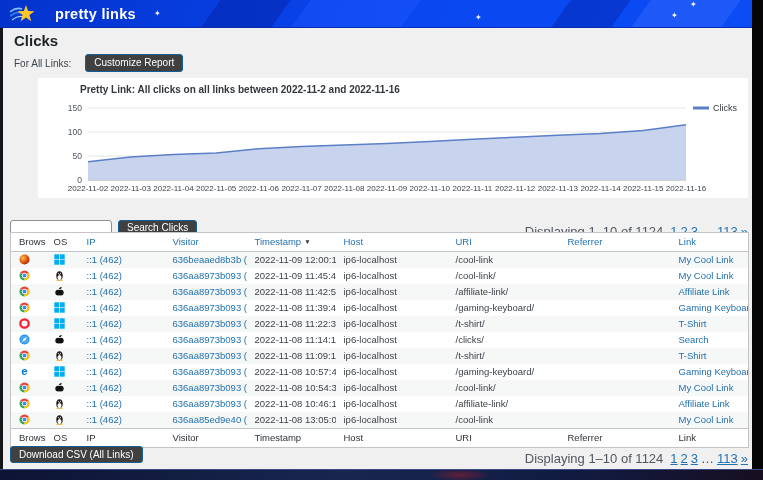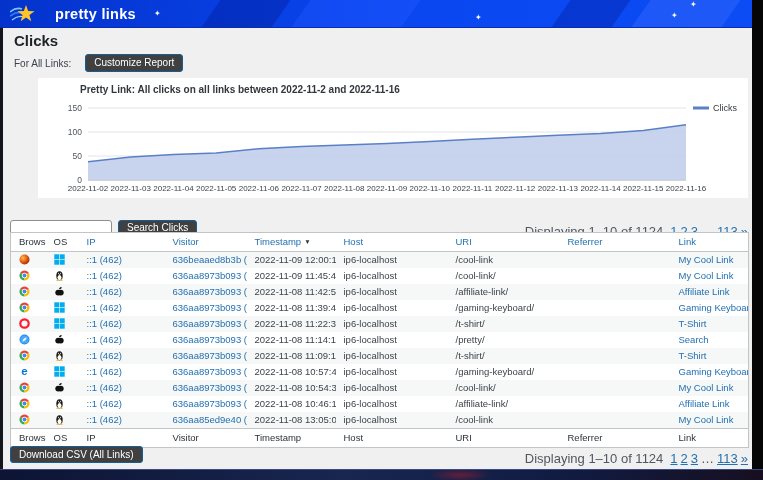"/pretty/" td.dim { text: /pretty/ -> /clicks/ }
